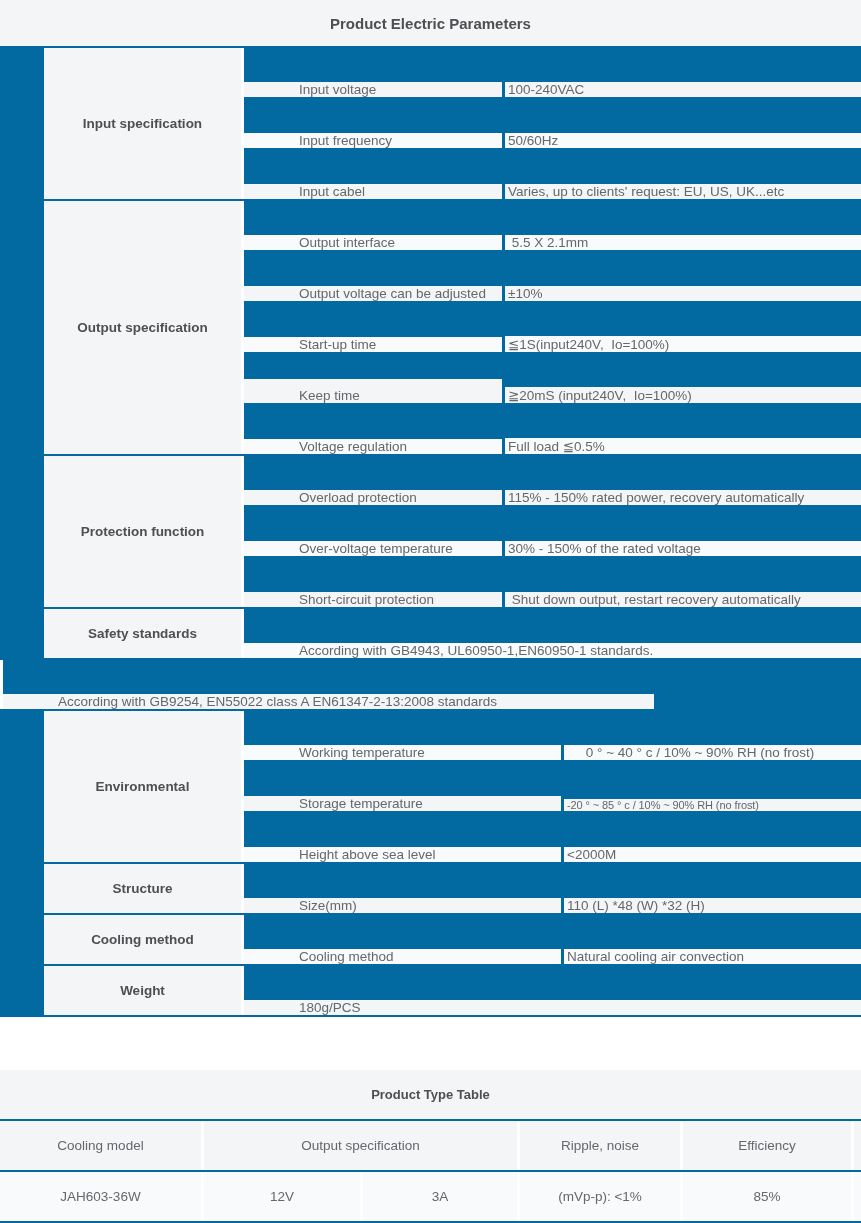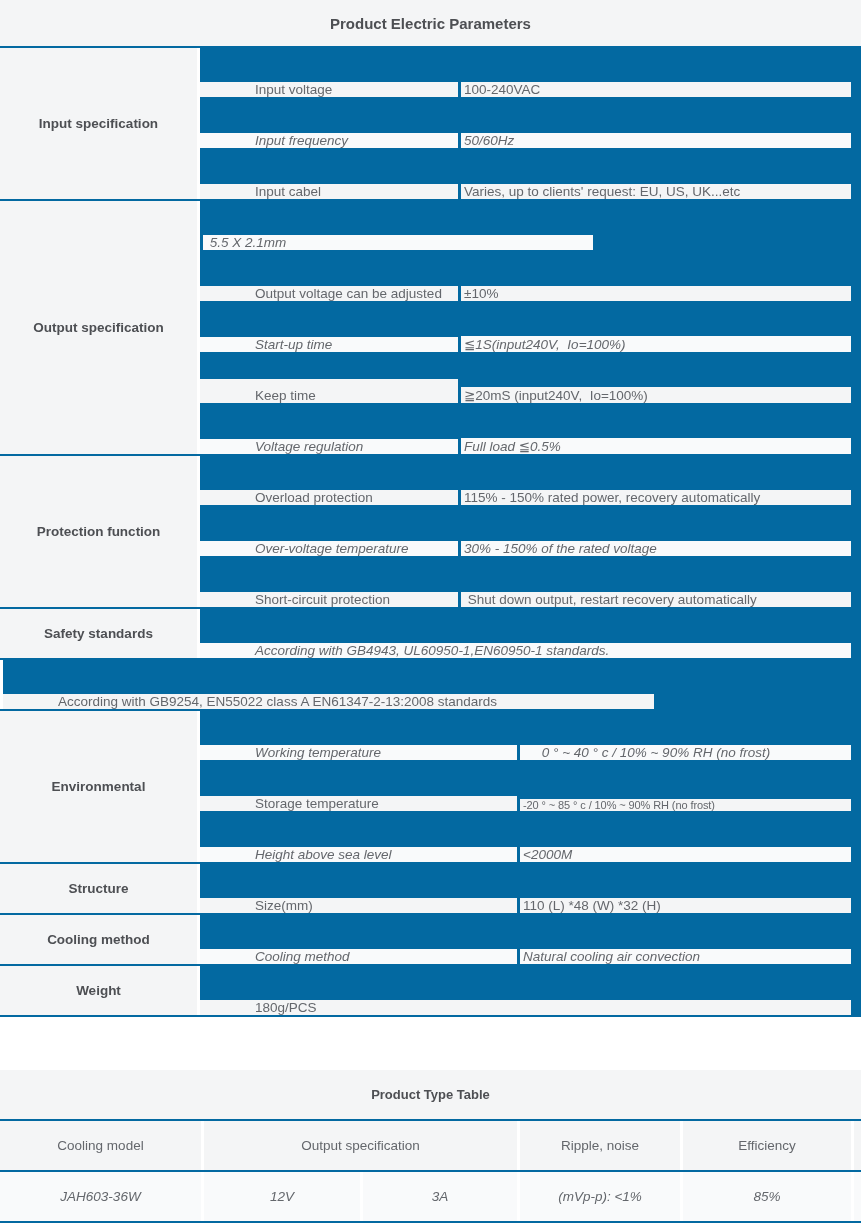"Input specification" .lab { margin-left: none -> 44px }
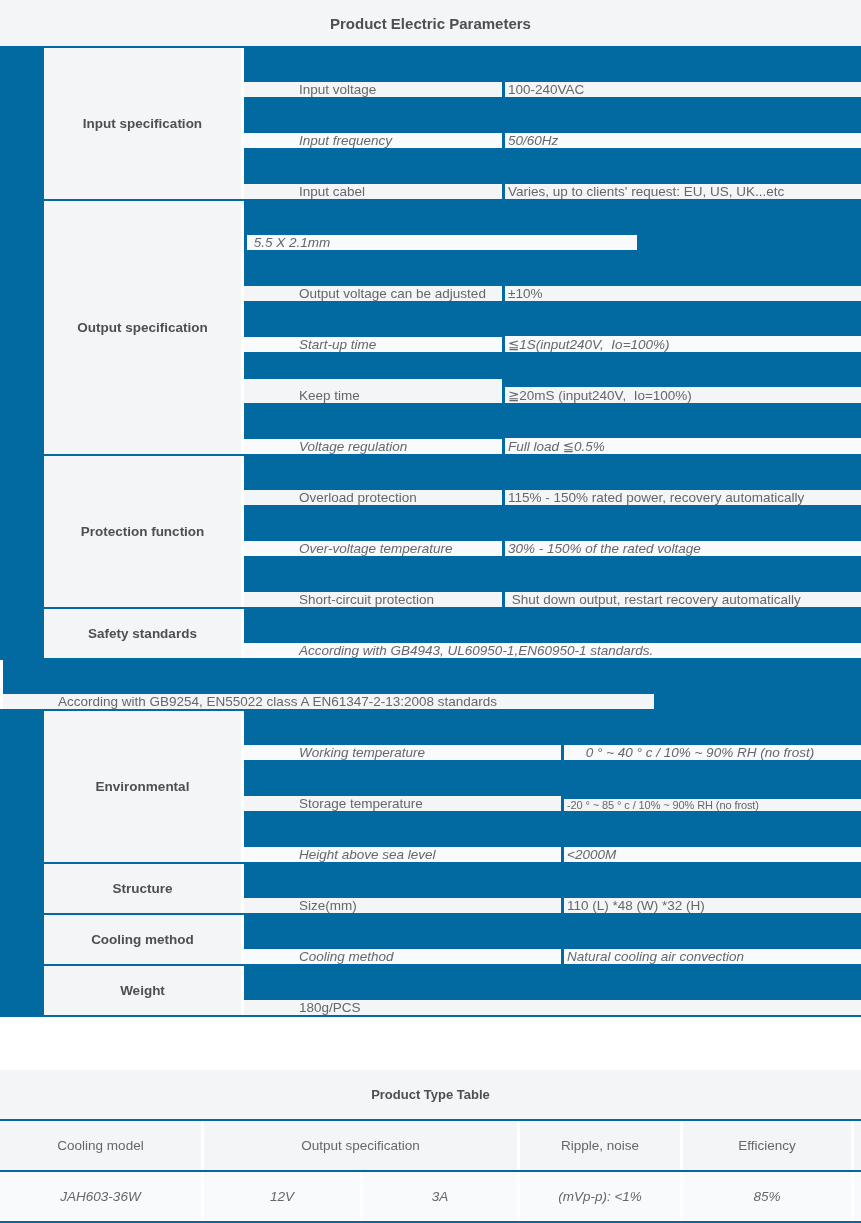"Input frequency" .l { font-style: italic -> none }
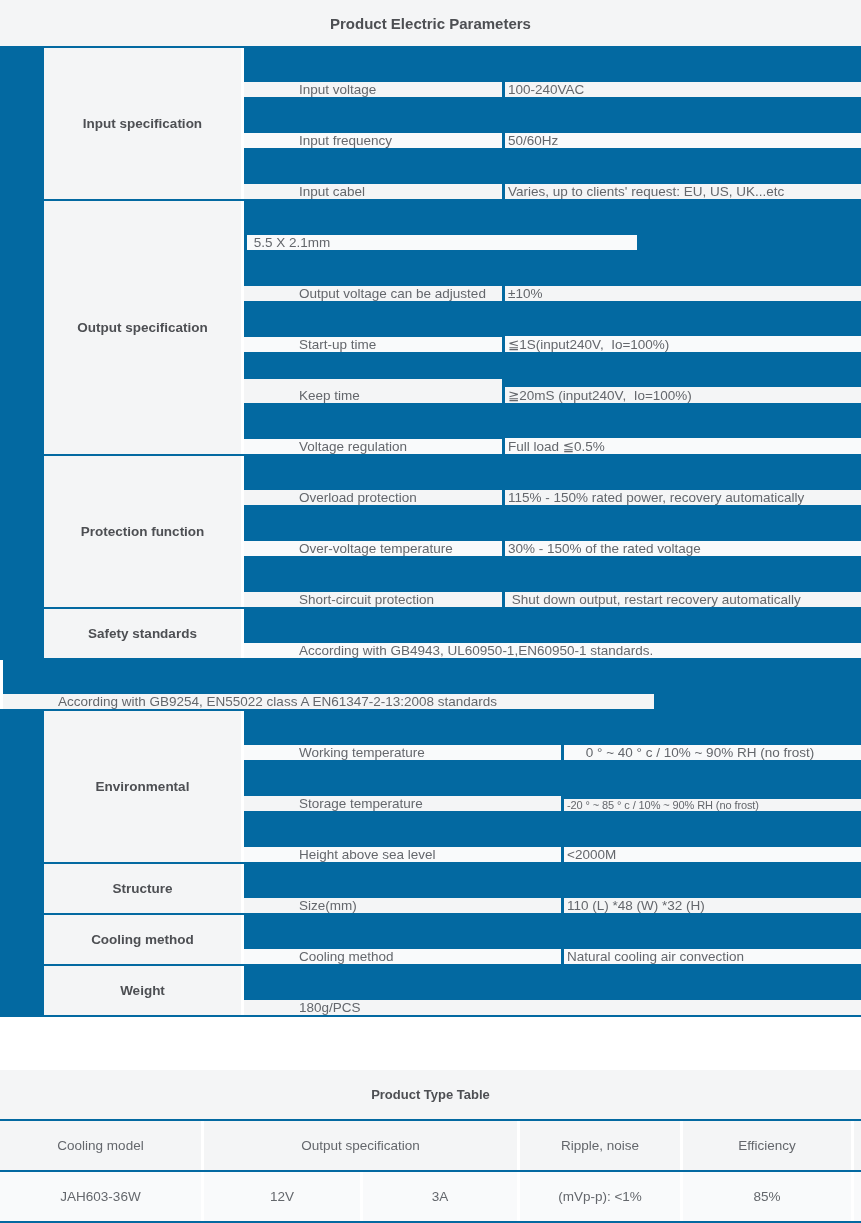"Output interface" div.attr { html: none -> <div>Output interface</div> }
